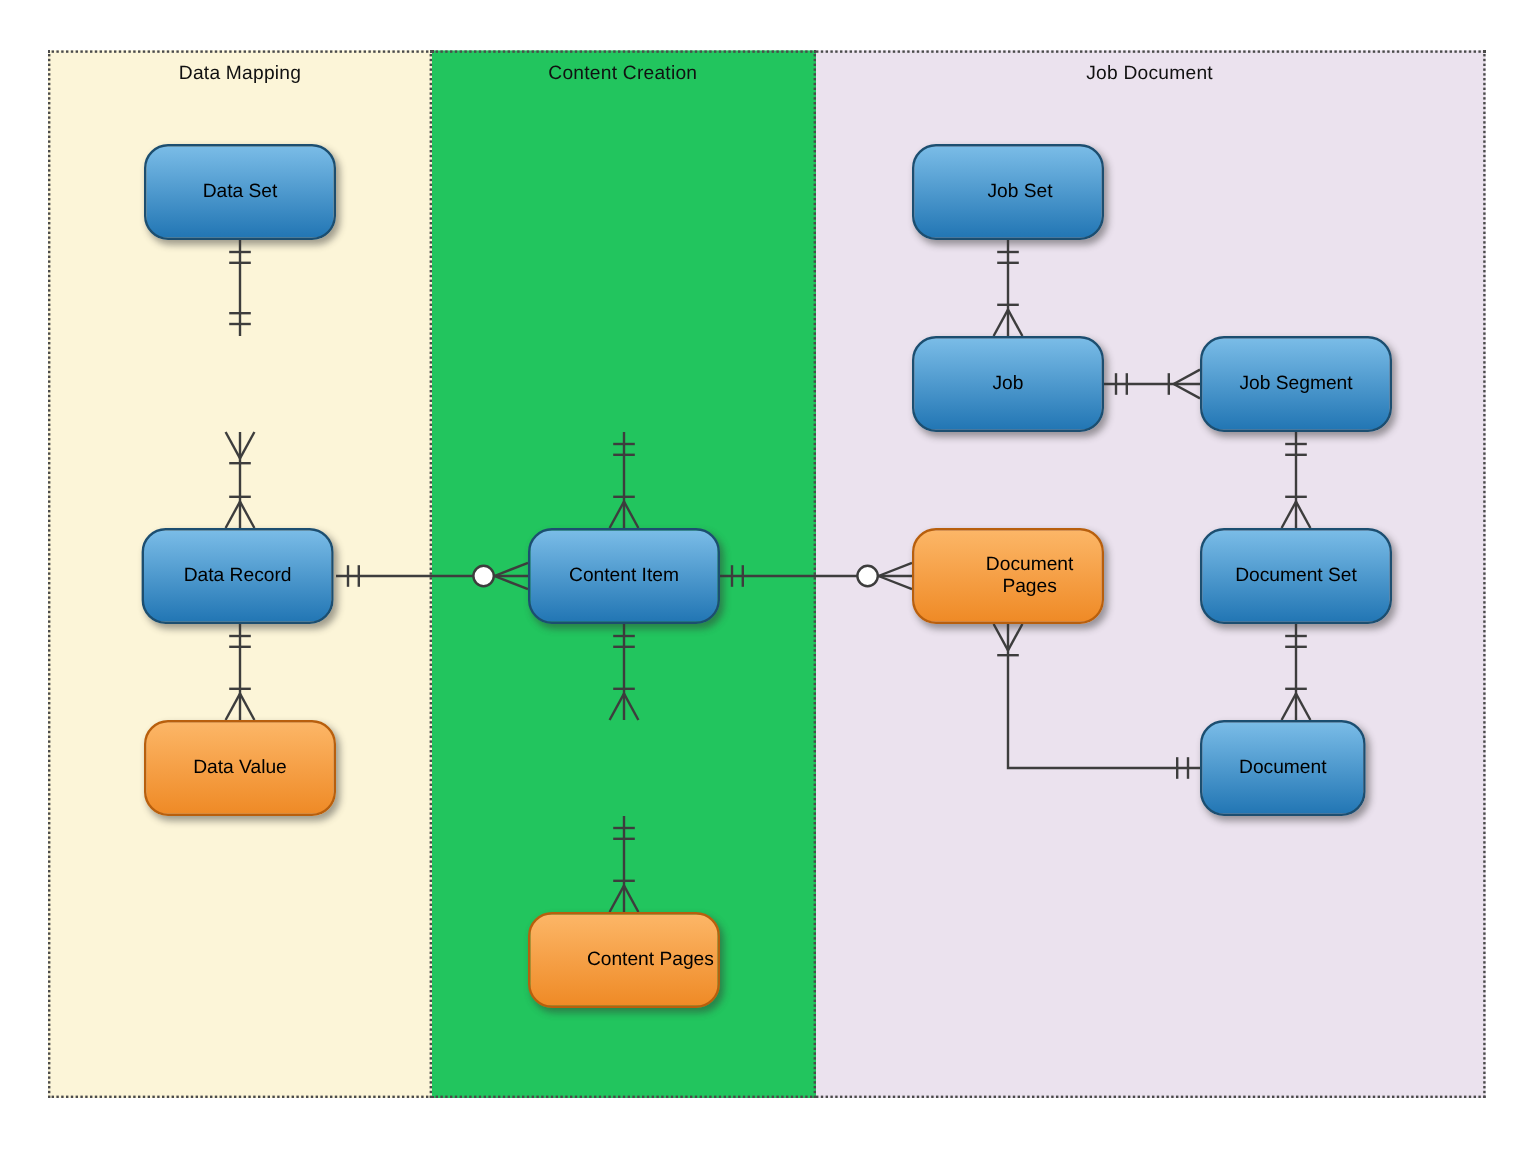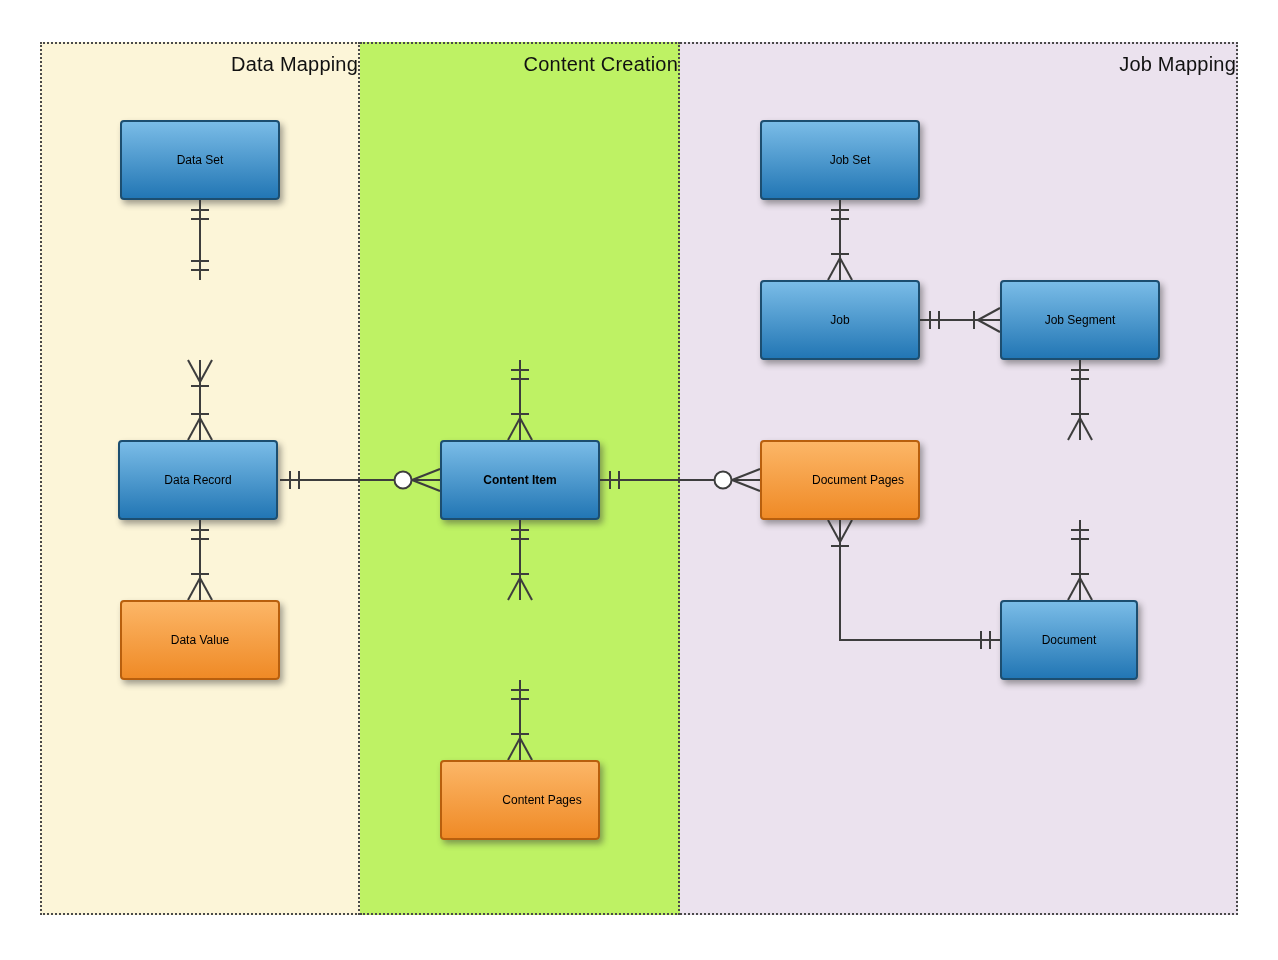"Data Mapping" .lane-title { font-size: 20px -> 16px; text-align: right -> center }
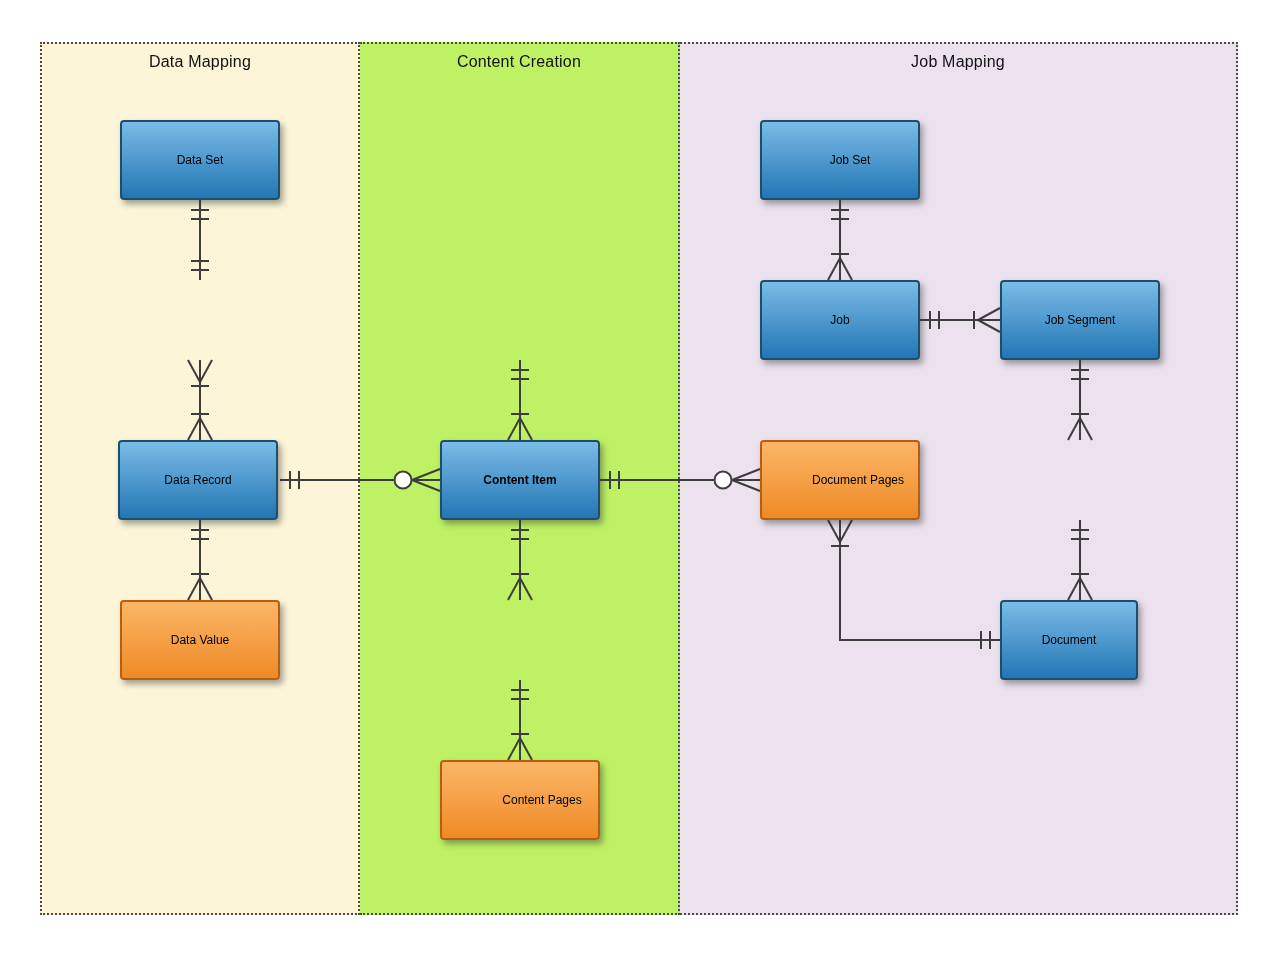"Content Creation" div.lane { background: #bef264 -> #22c55e }
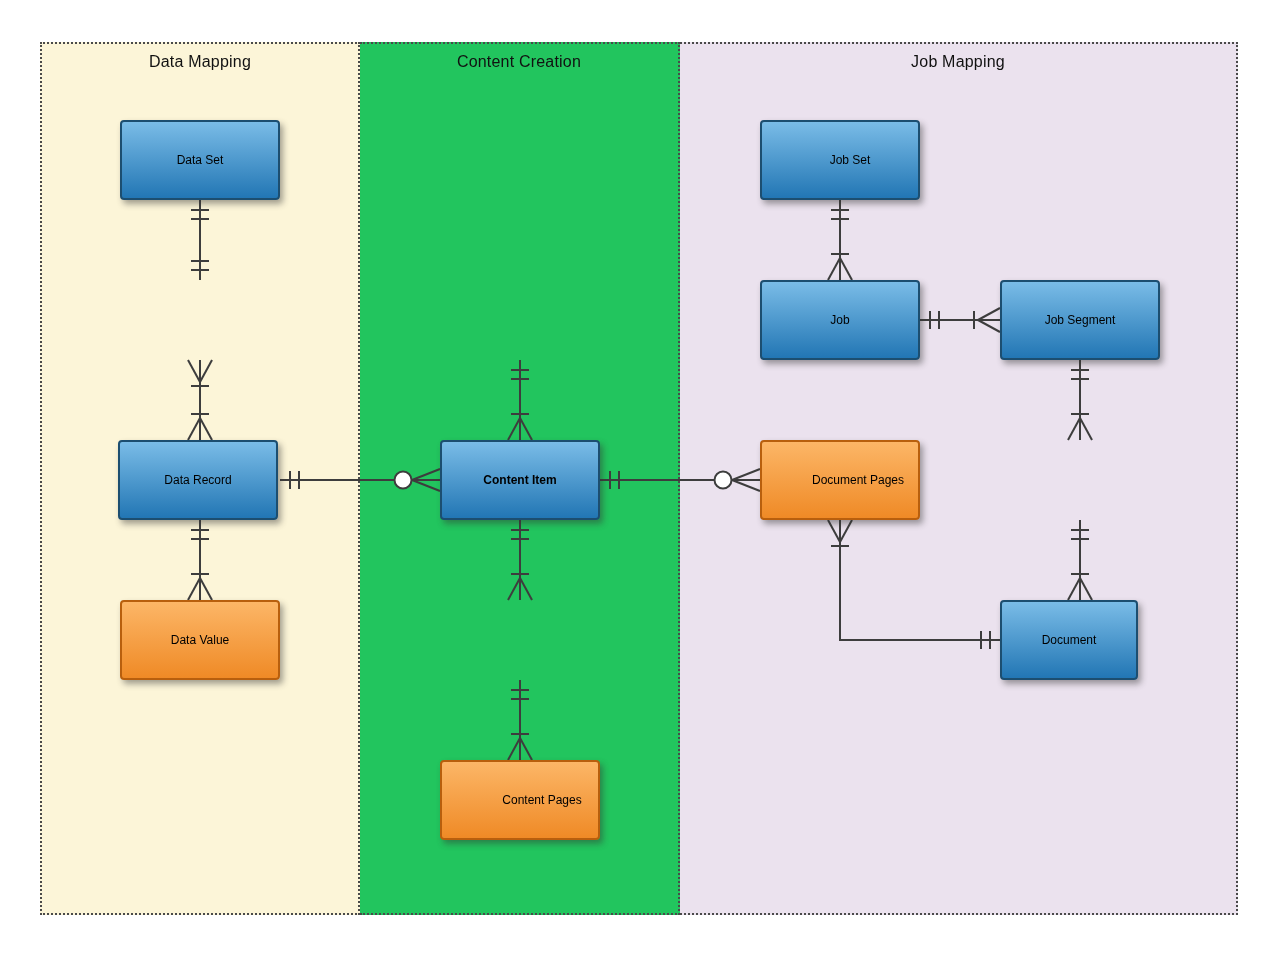"Job Mapping" div.lane-title { text: Mapping -> Document }
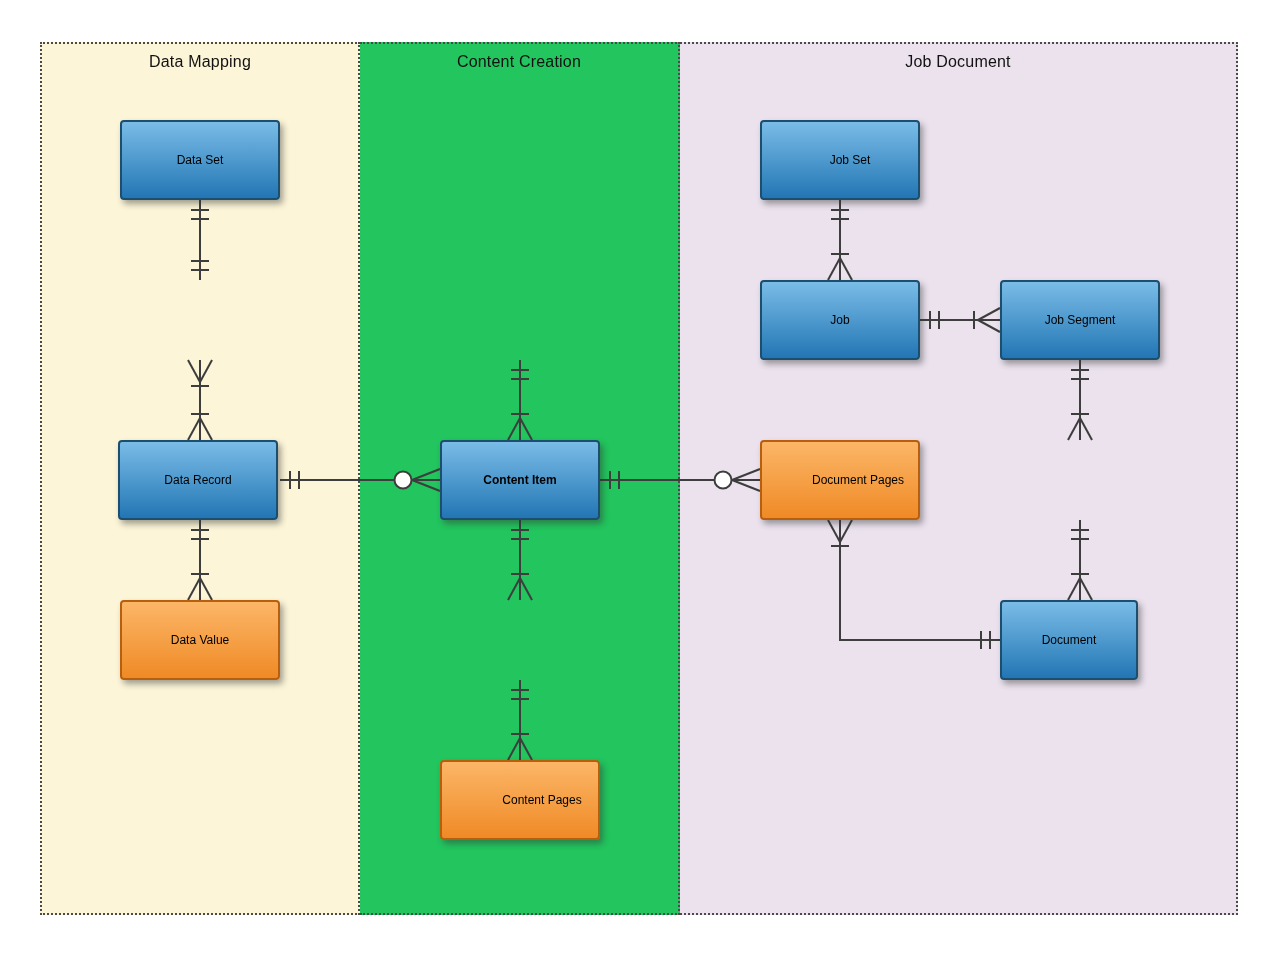"Data Set" .entity { border-radius: 4px -> 20px; font-size: 12px -> 16px }
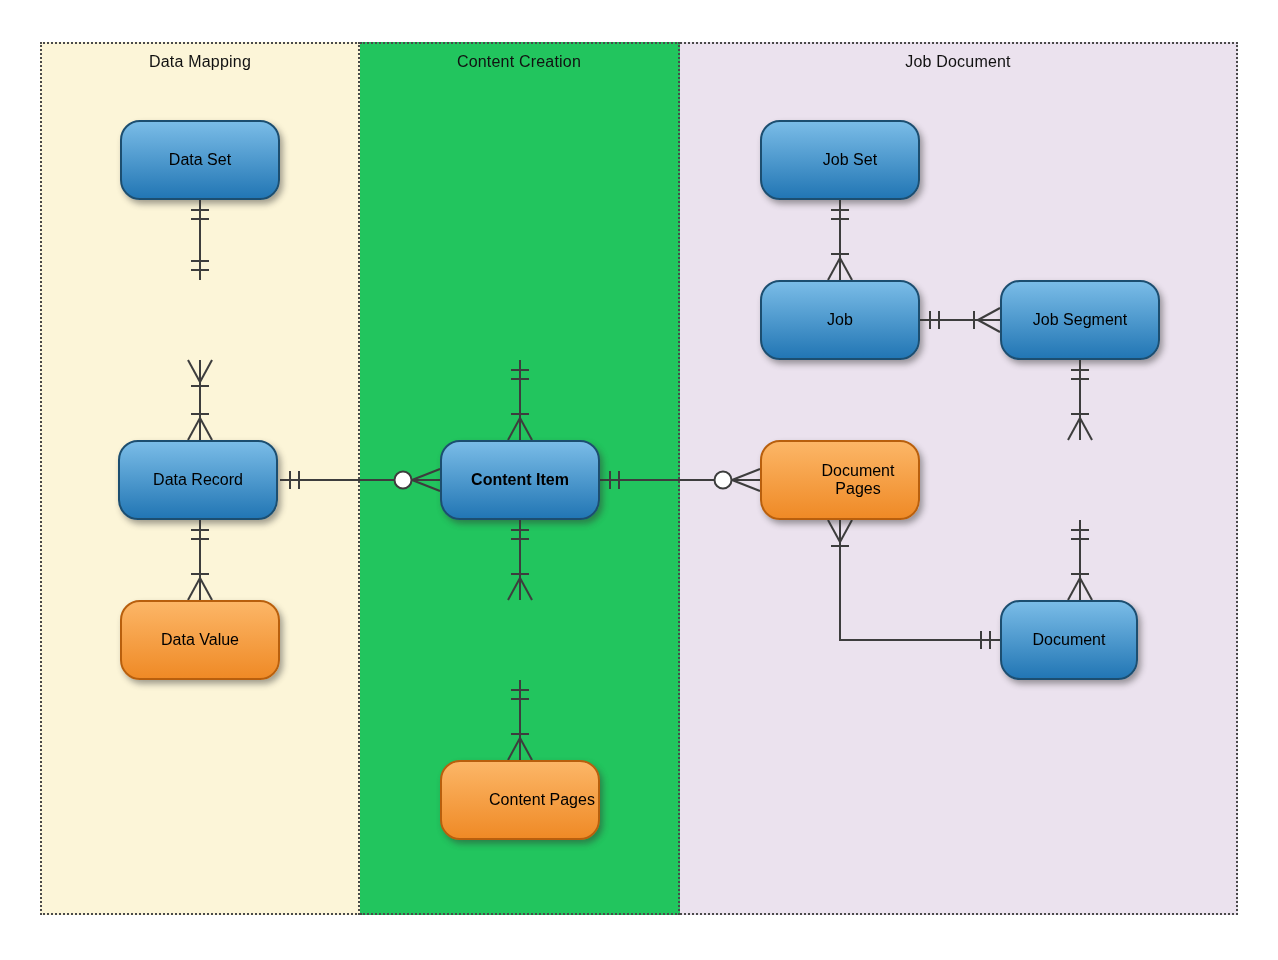"Content Item" div.entity { font-weight: bold -> none }
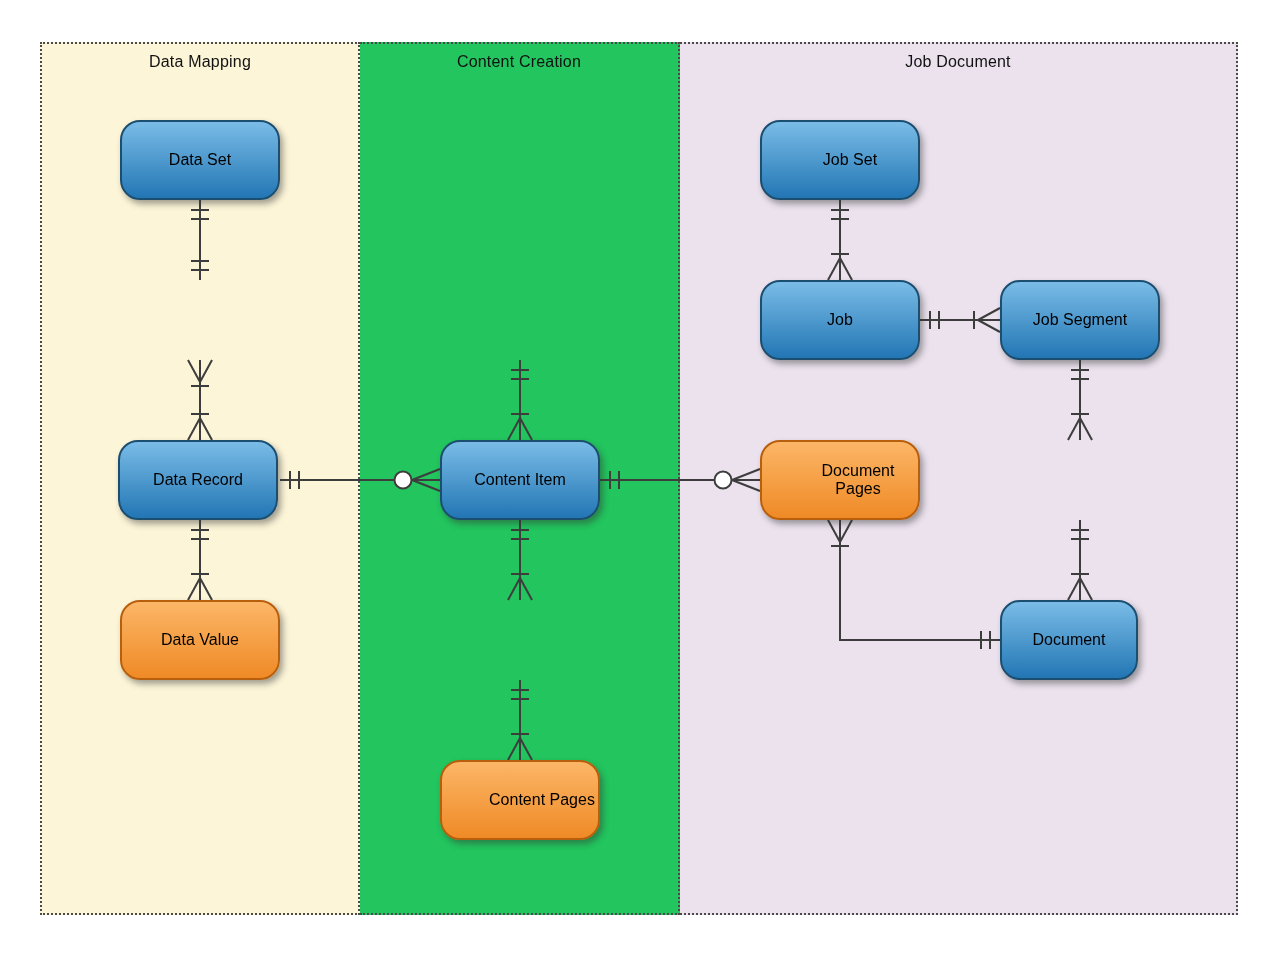"Document Set" div.entity { html: none -> <div> <span>Document Set</span> </div> }
